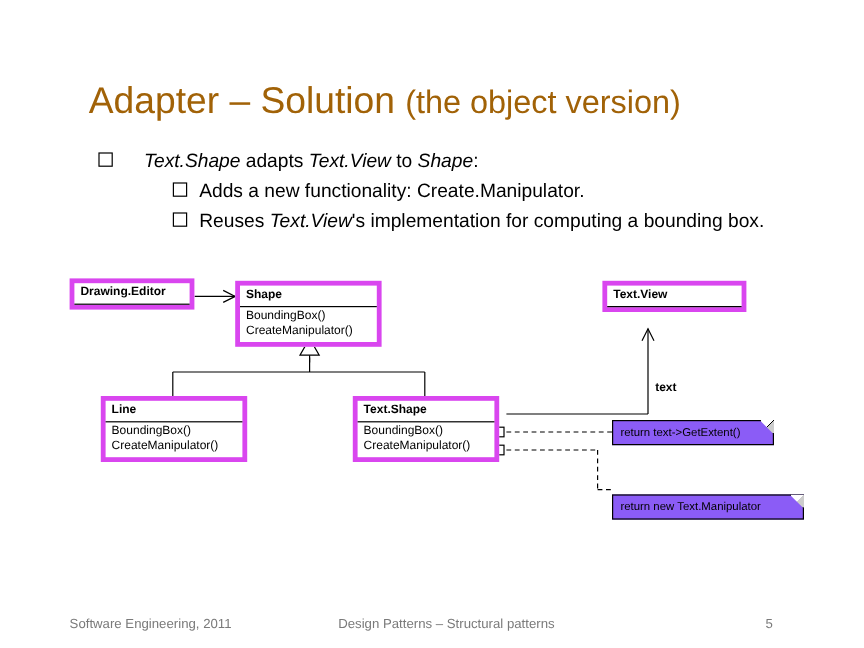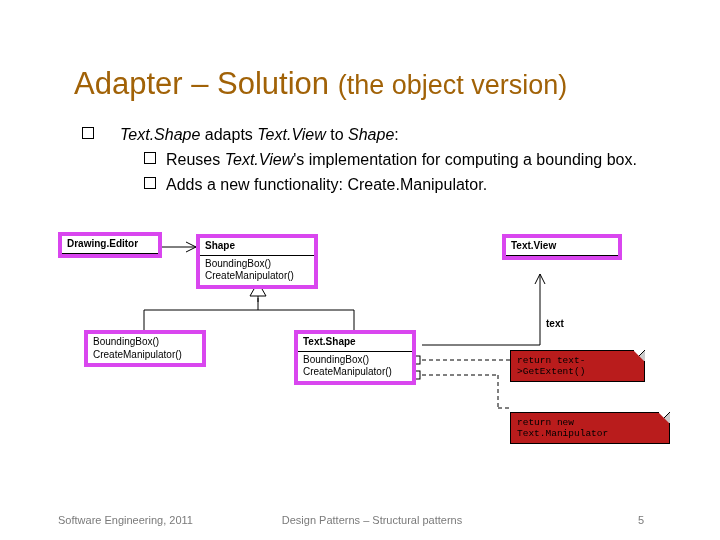"Reuses Text.View's implementation for" div.sub { order: before "Adds a new functionality:" -> after "Adds a new functionality:" }
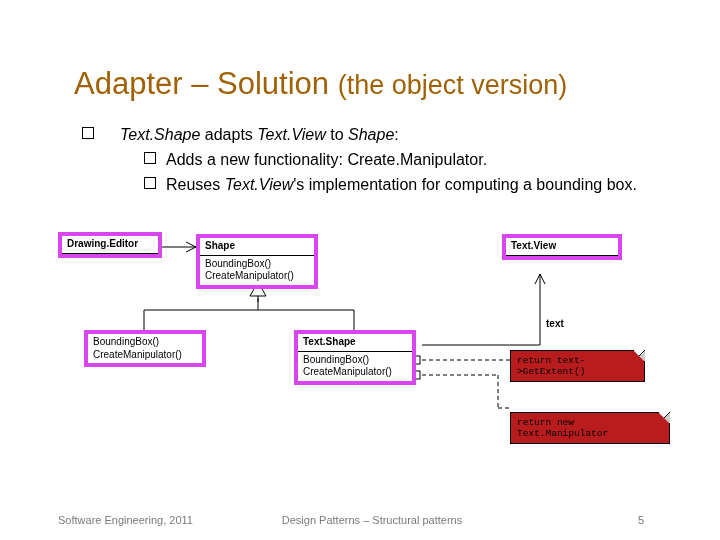"Line" div.hdr { html: none -> <div>Line</div> }
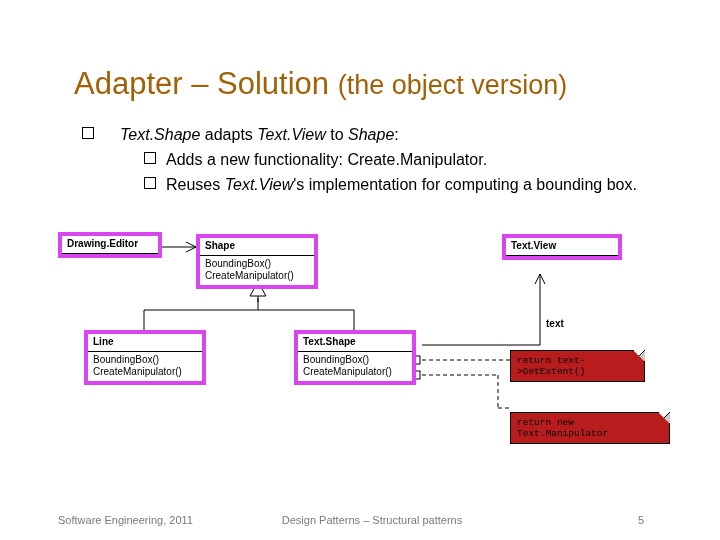"return text->GetExtent()" .notebox { background: #b91c1c -> #8b5cf6; font-family: Liberation Mono, monospace -> none }
